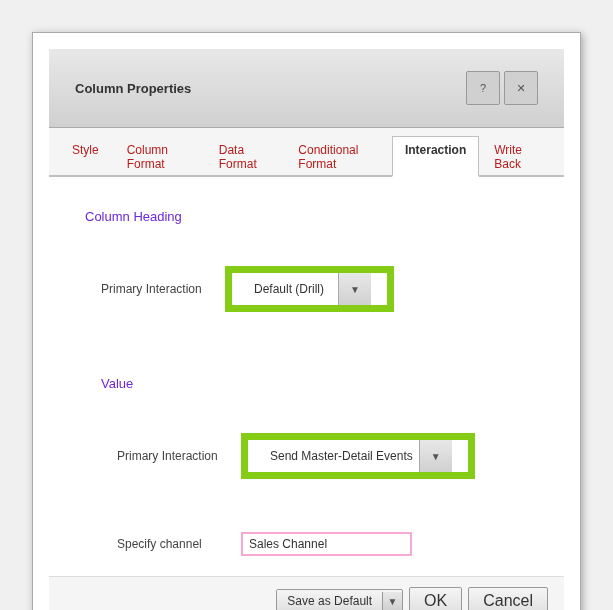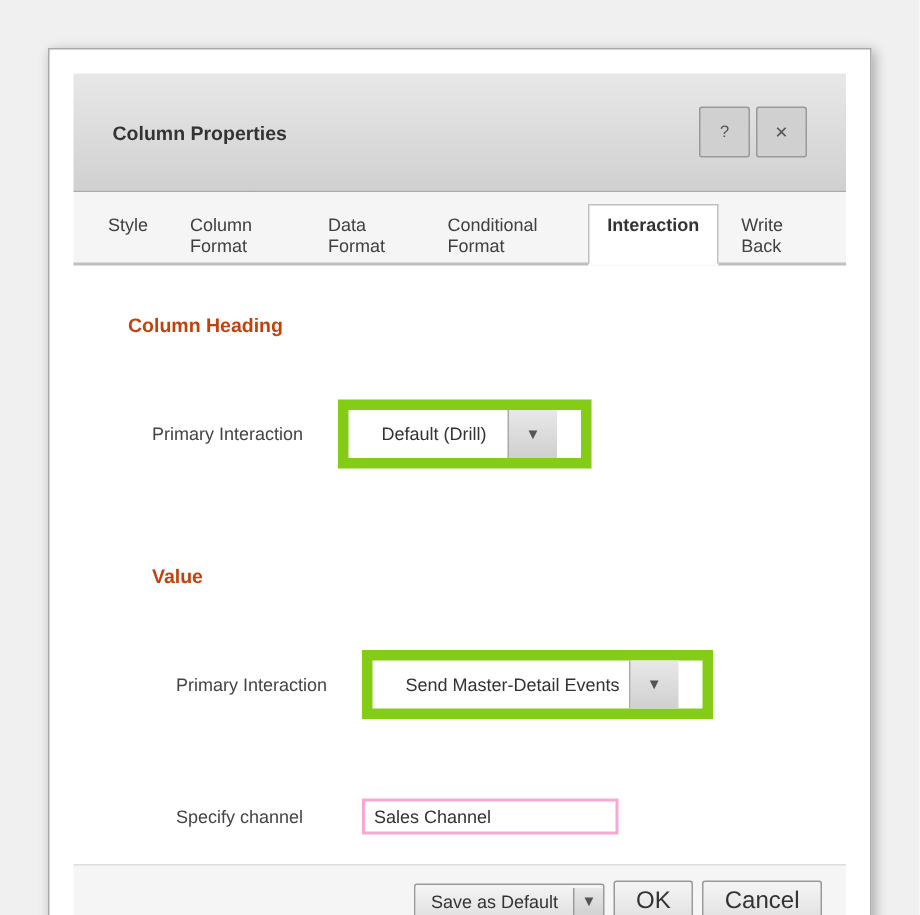"Style" .tab { color: #404040 -> #b91c1c }
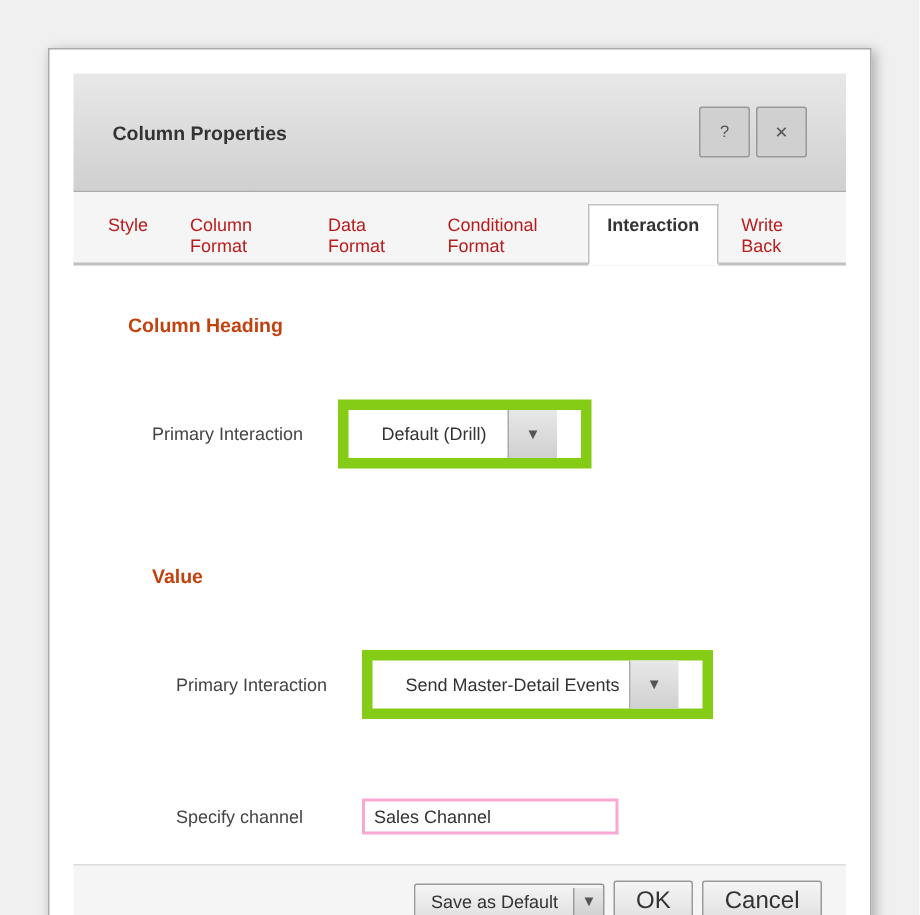"Column Heading" .section-heading { color: #c2410c -> #6d28d9; font-weight: bold -> normal }
